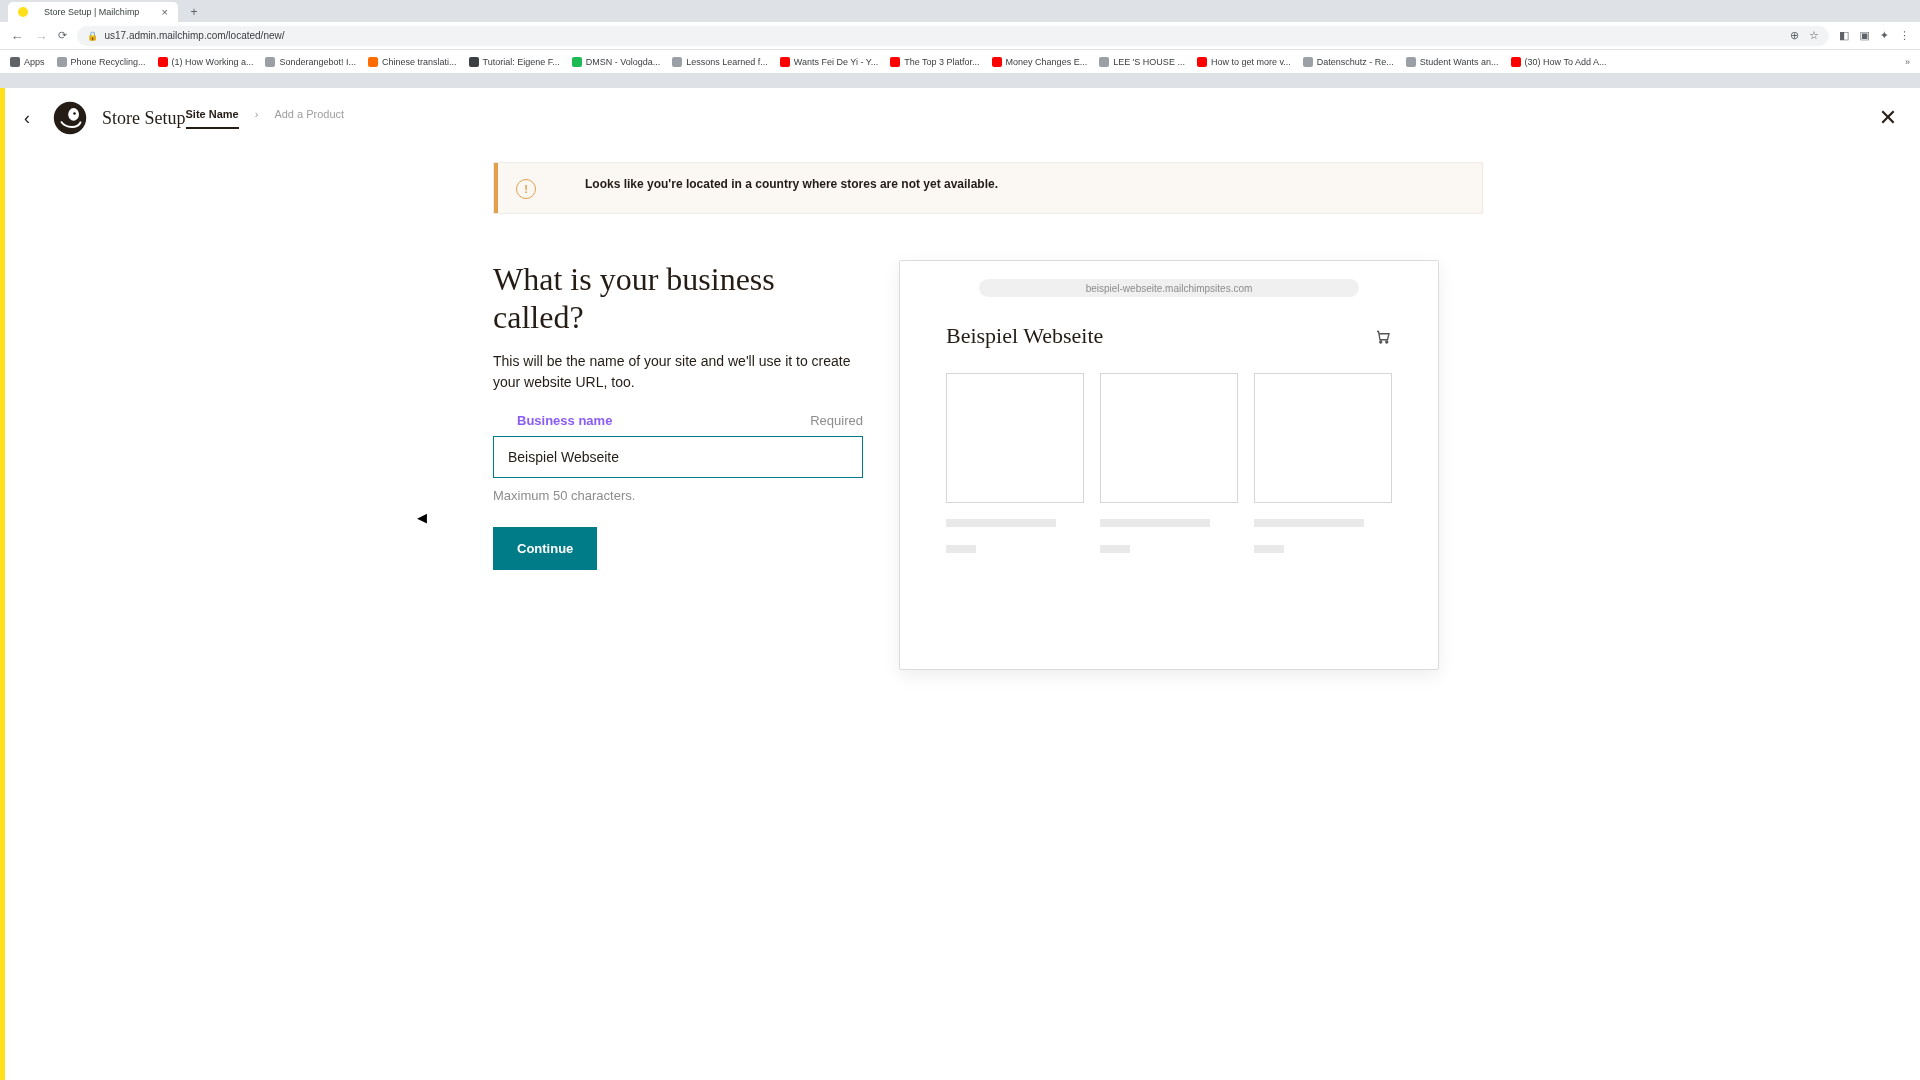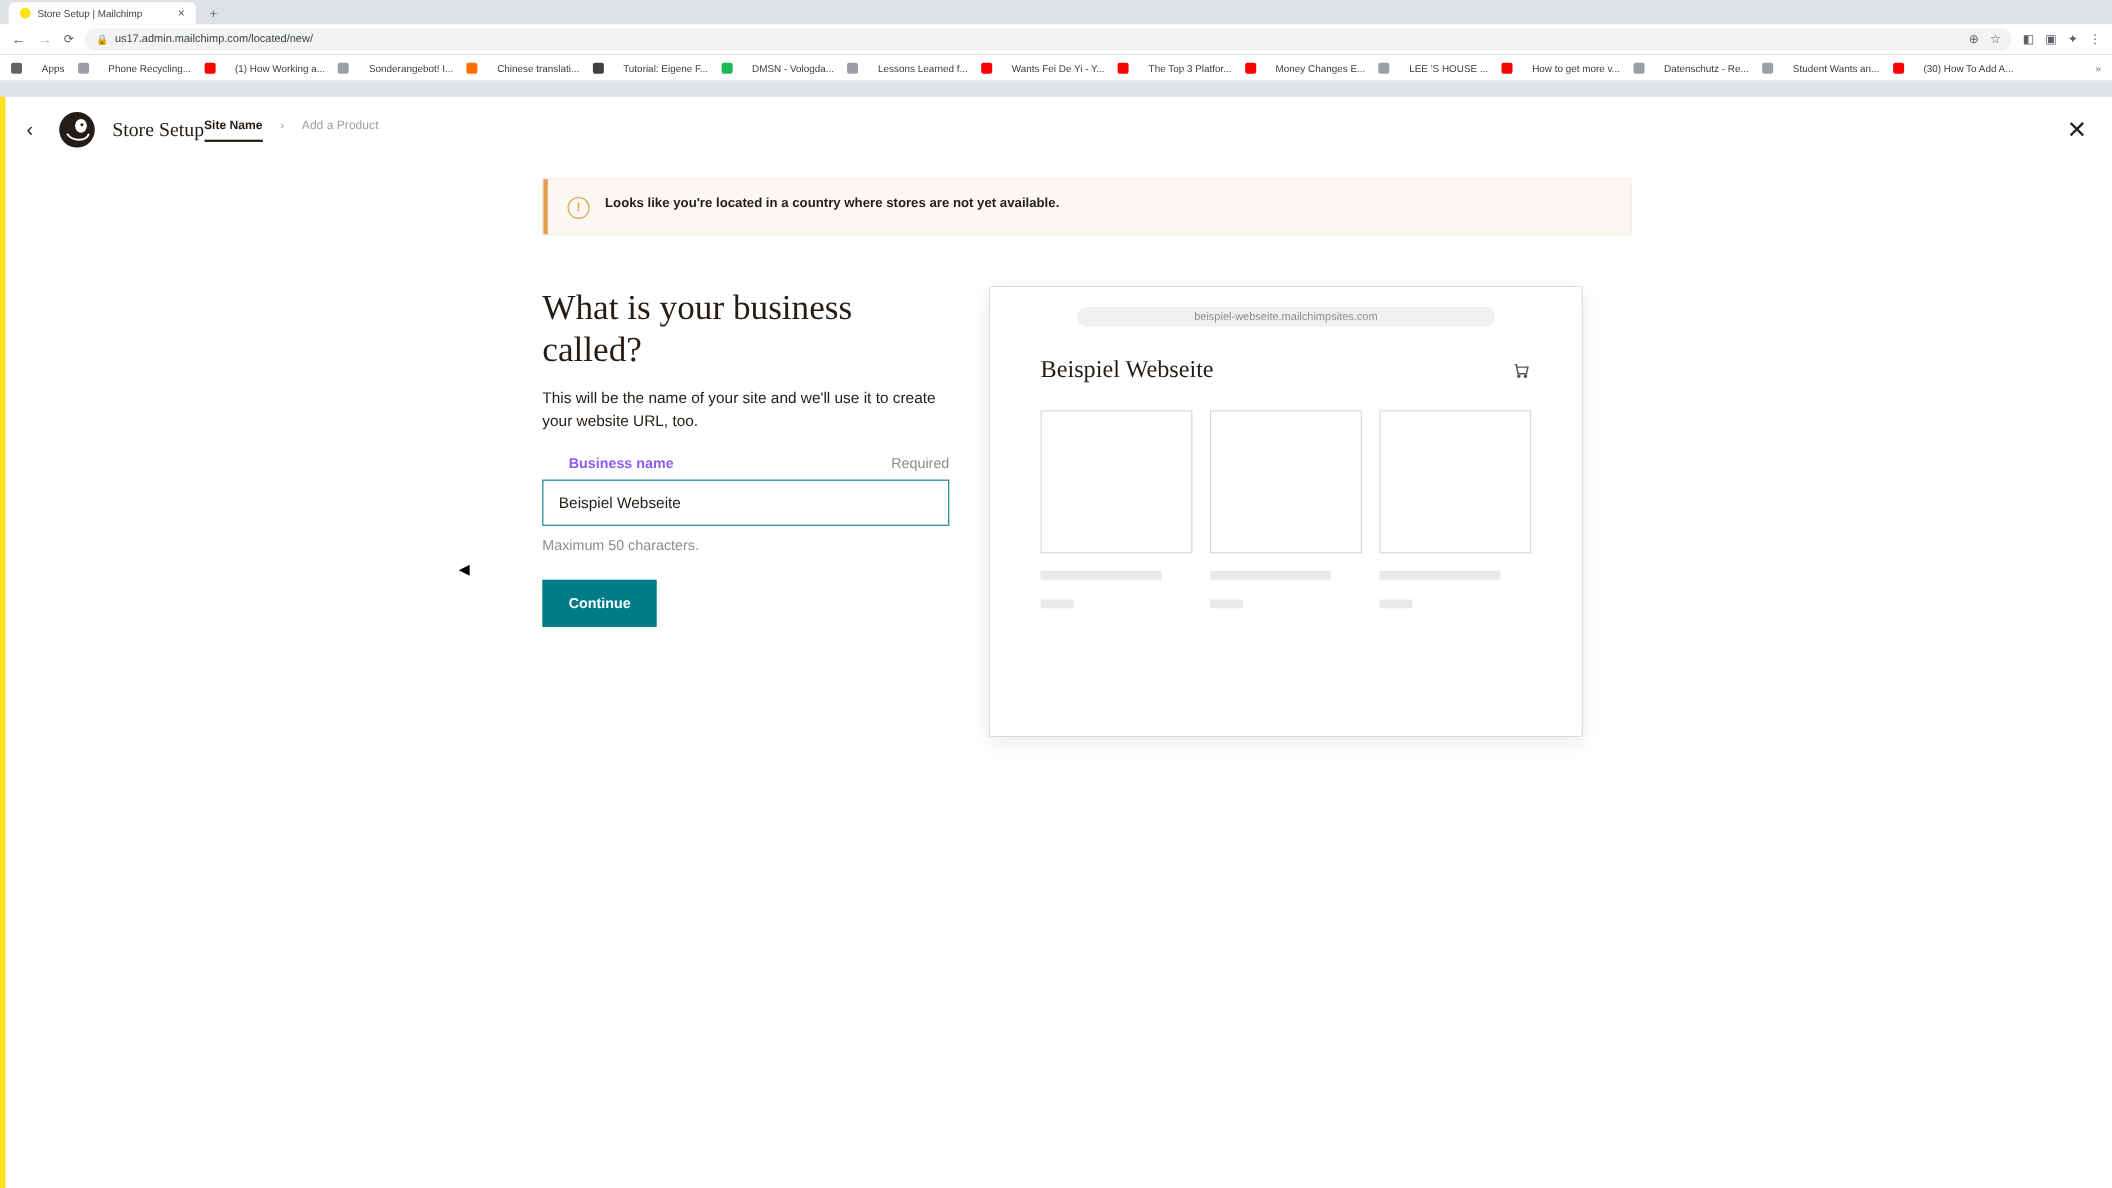"Store Setup | Mailchimp" .tab { gap: 6px -> 16px }
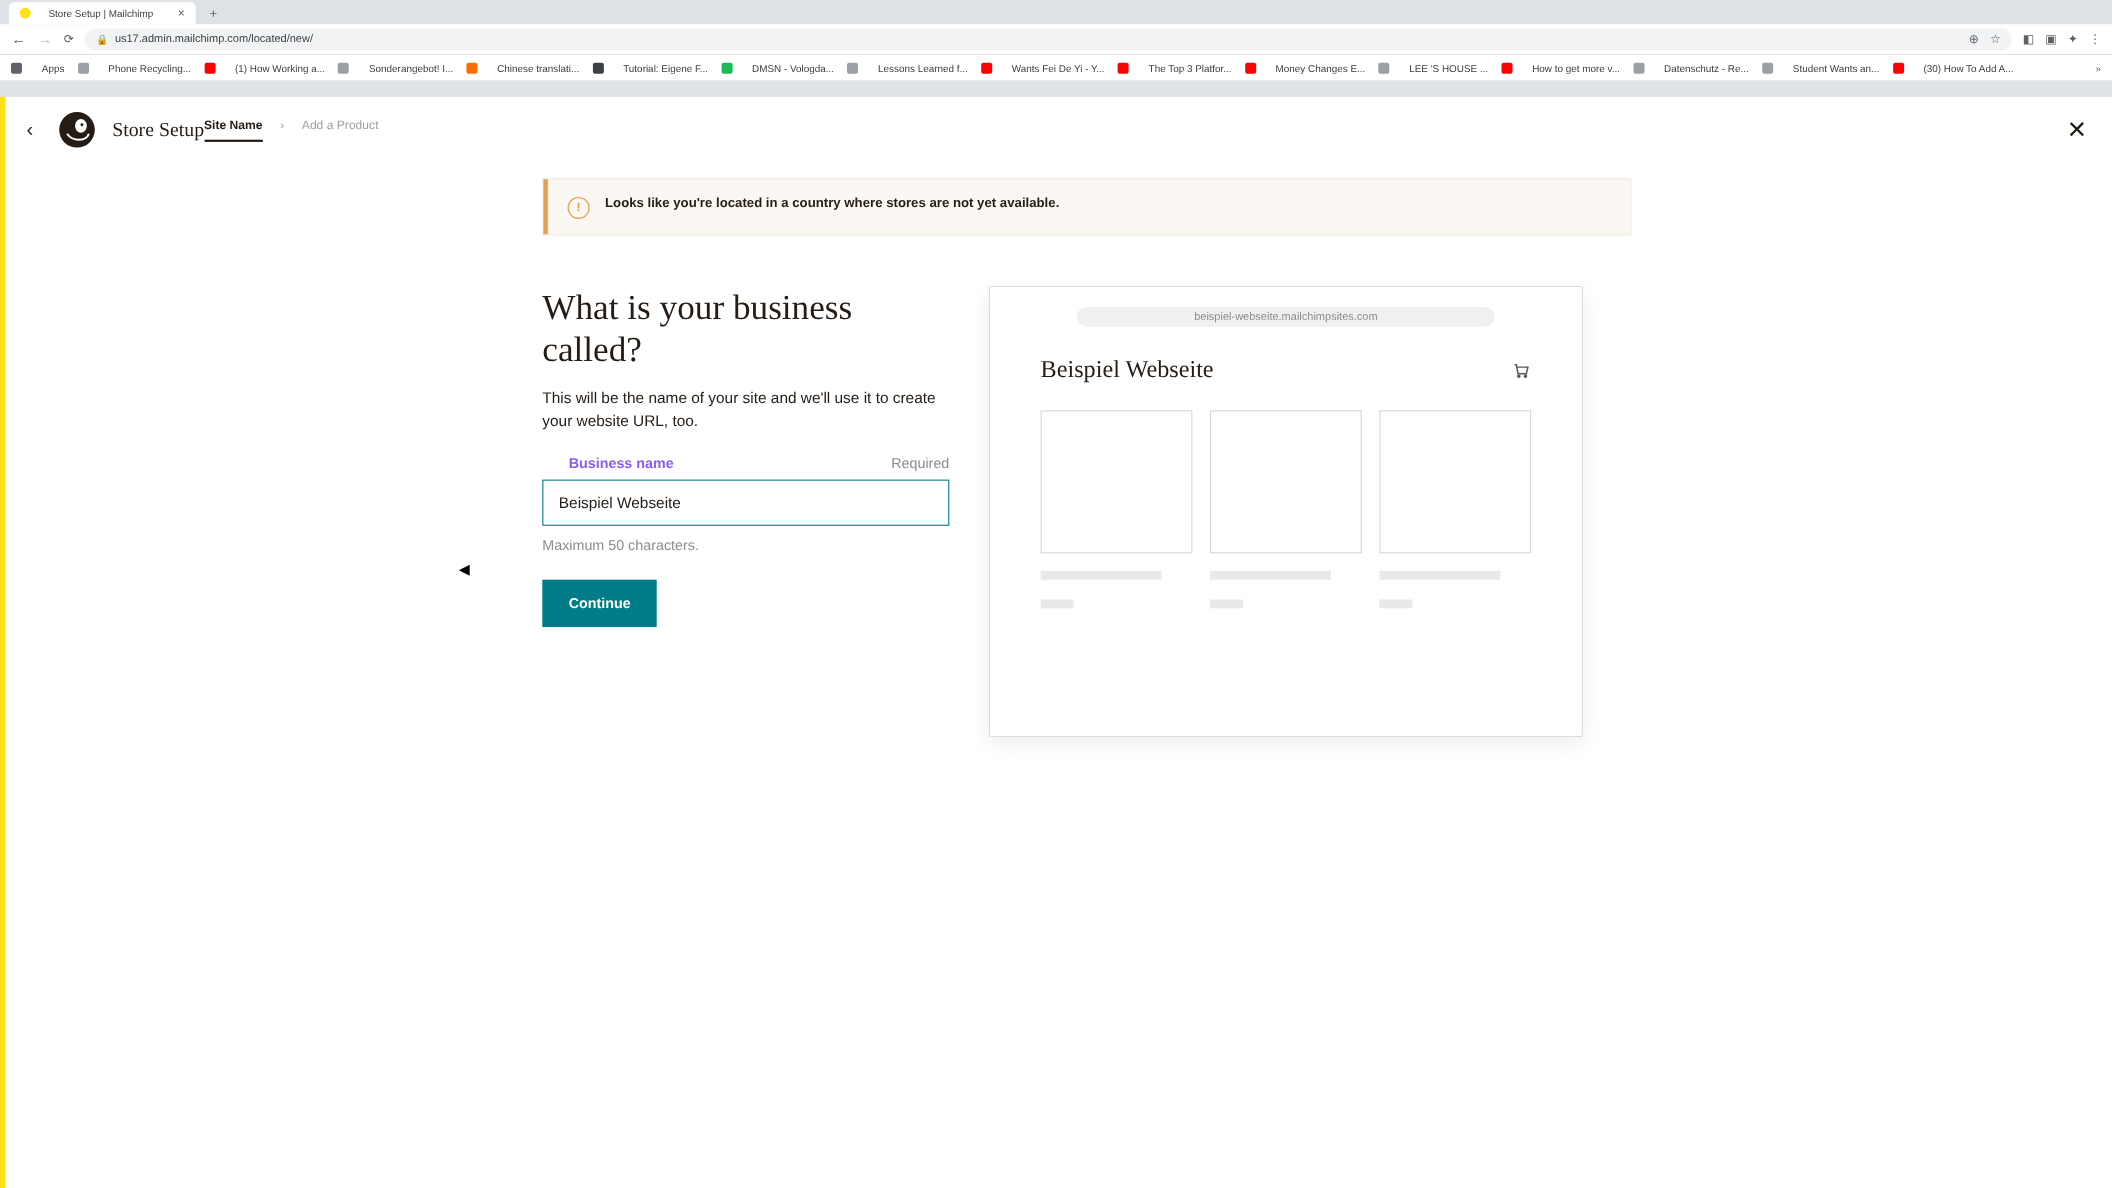"Apps" .bm { gap: 18px -> 4px }
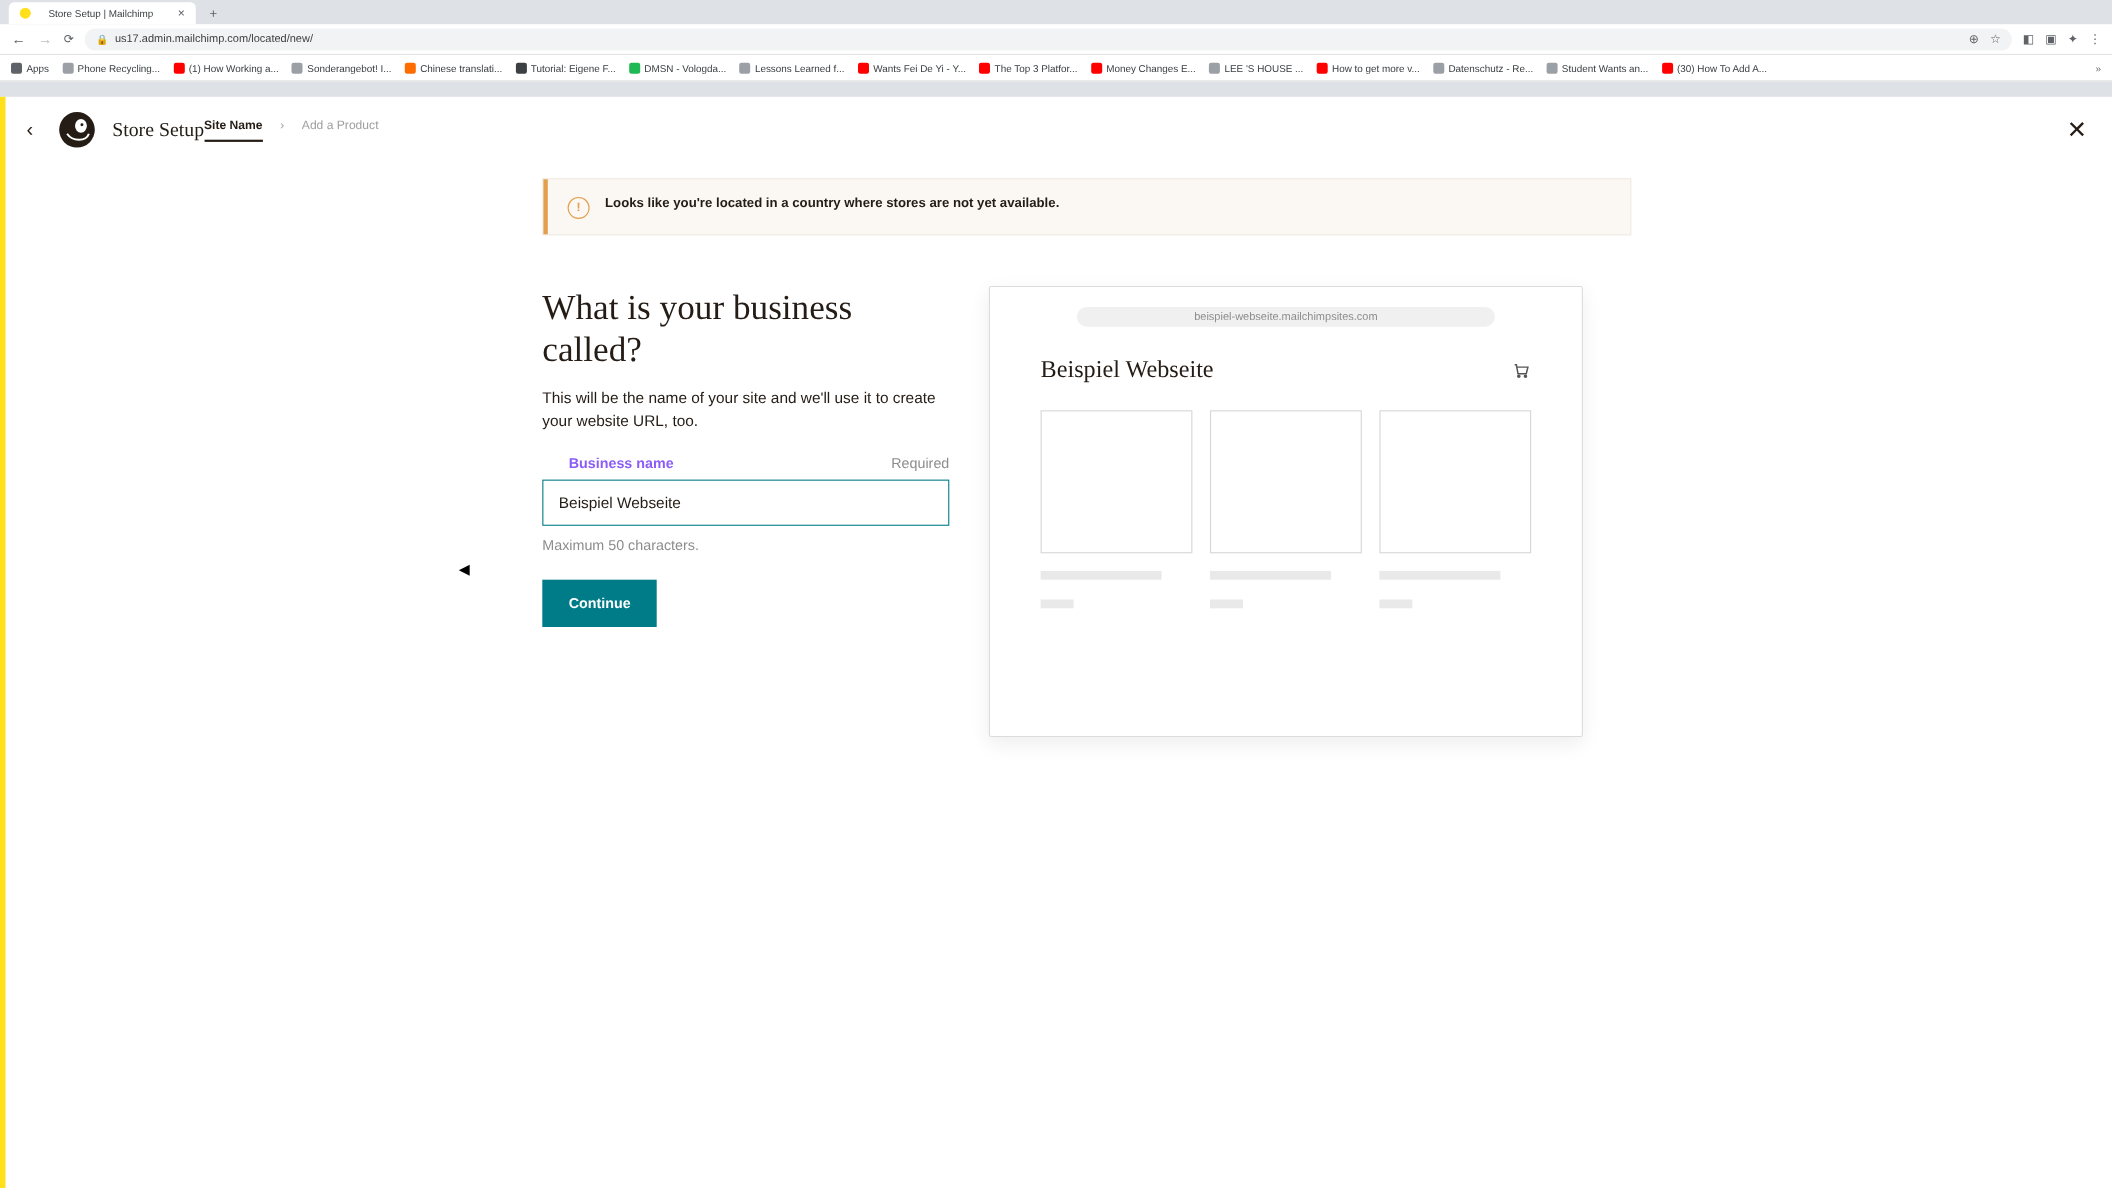"Looks like you're located in" .banner-text .bt-title { margin-left: none -> 35px }
